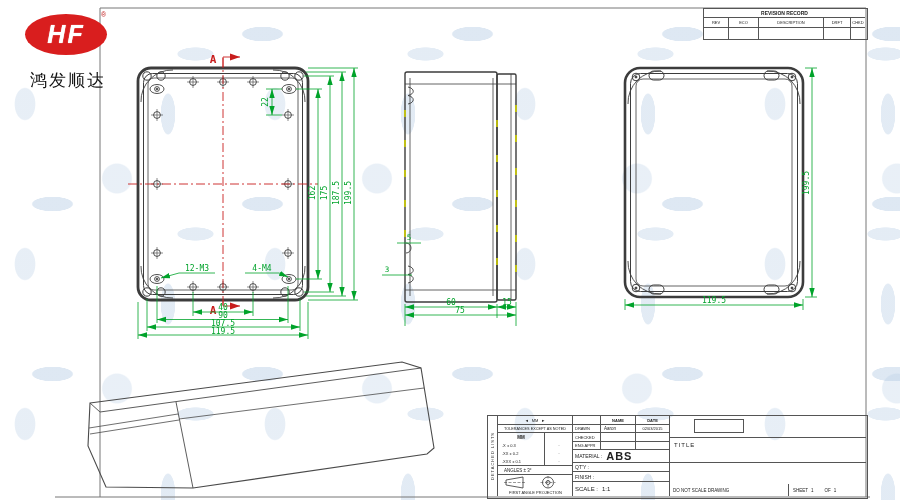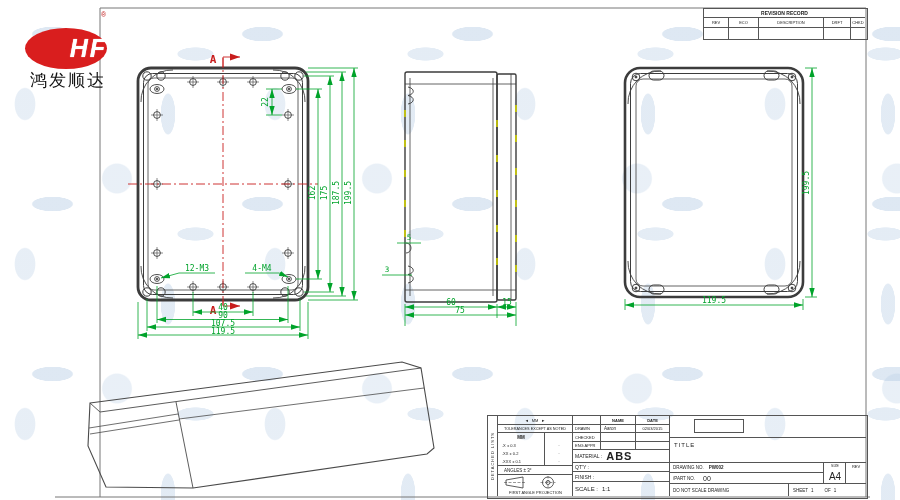"HF" .logo-oval { justify-content: flex-end -> center; top: 28px -> 14px }
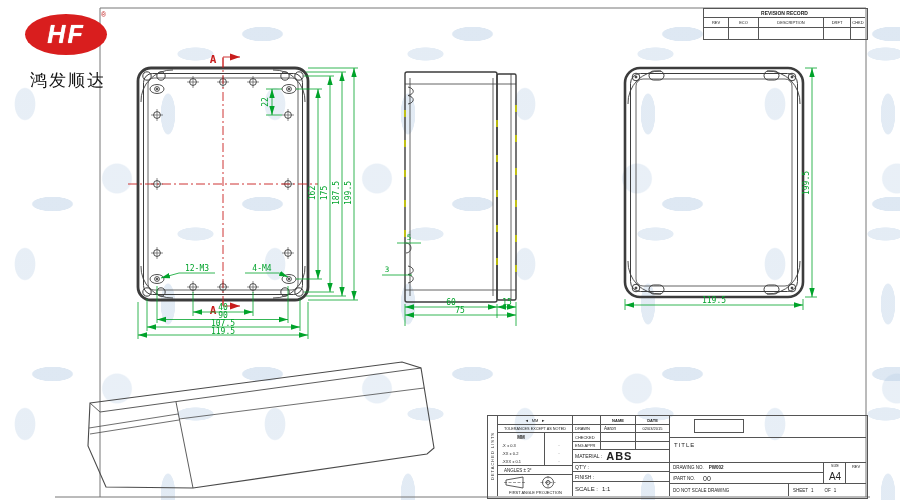"A4" div.abs { html: <div> <div> <span>DRAWING NO.</span> <span>PW002</span> </div> <div> <span>/PART NO.</span> <span>00</span> </div> <div> <div>SIZE</div> <div>A4</div> </div> <div> <div>REV</div> </div> </div> -> none }
